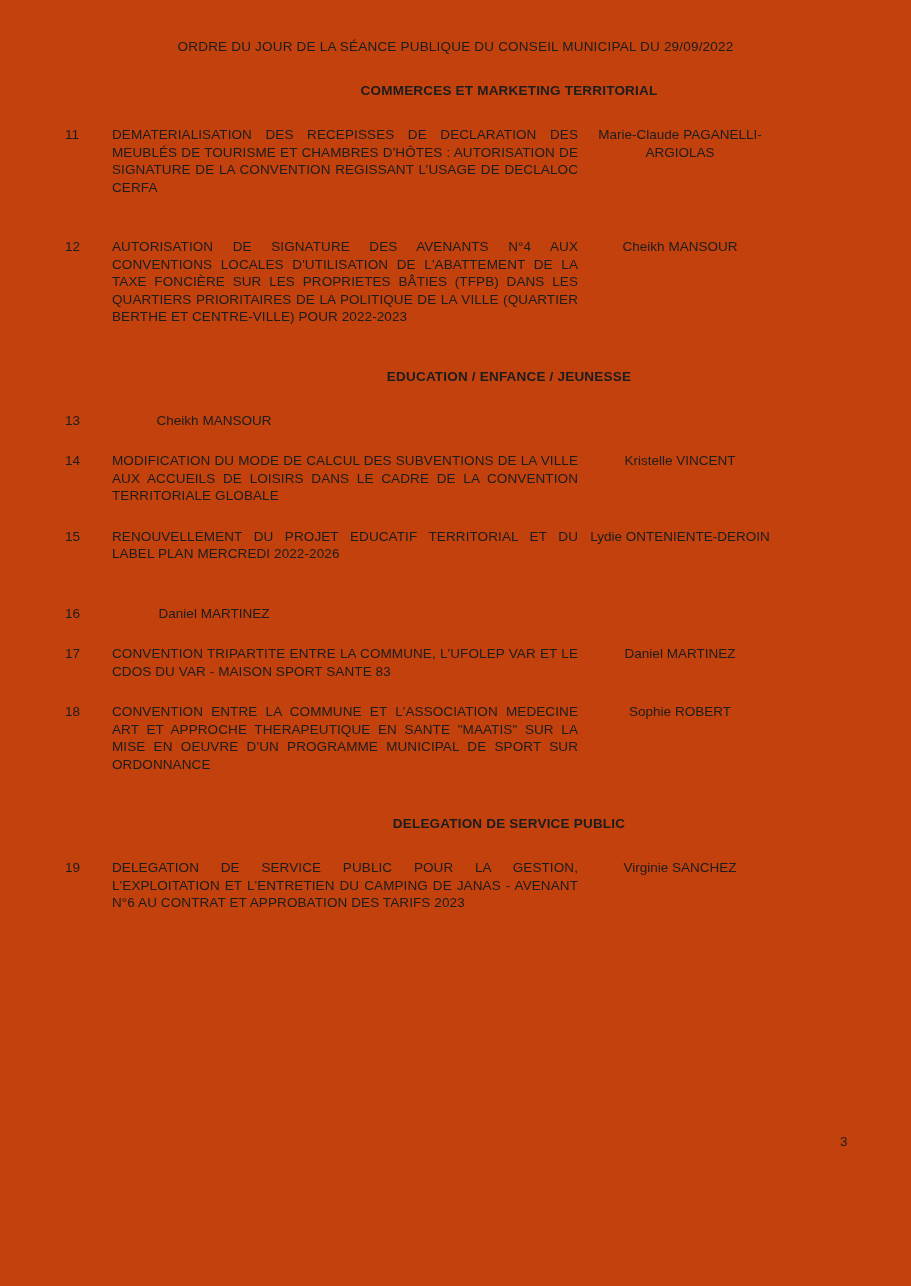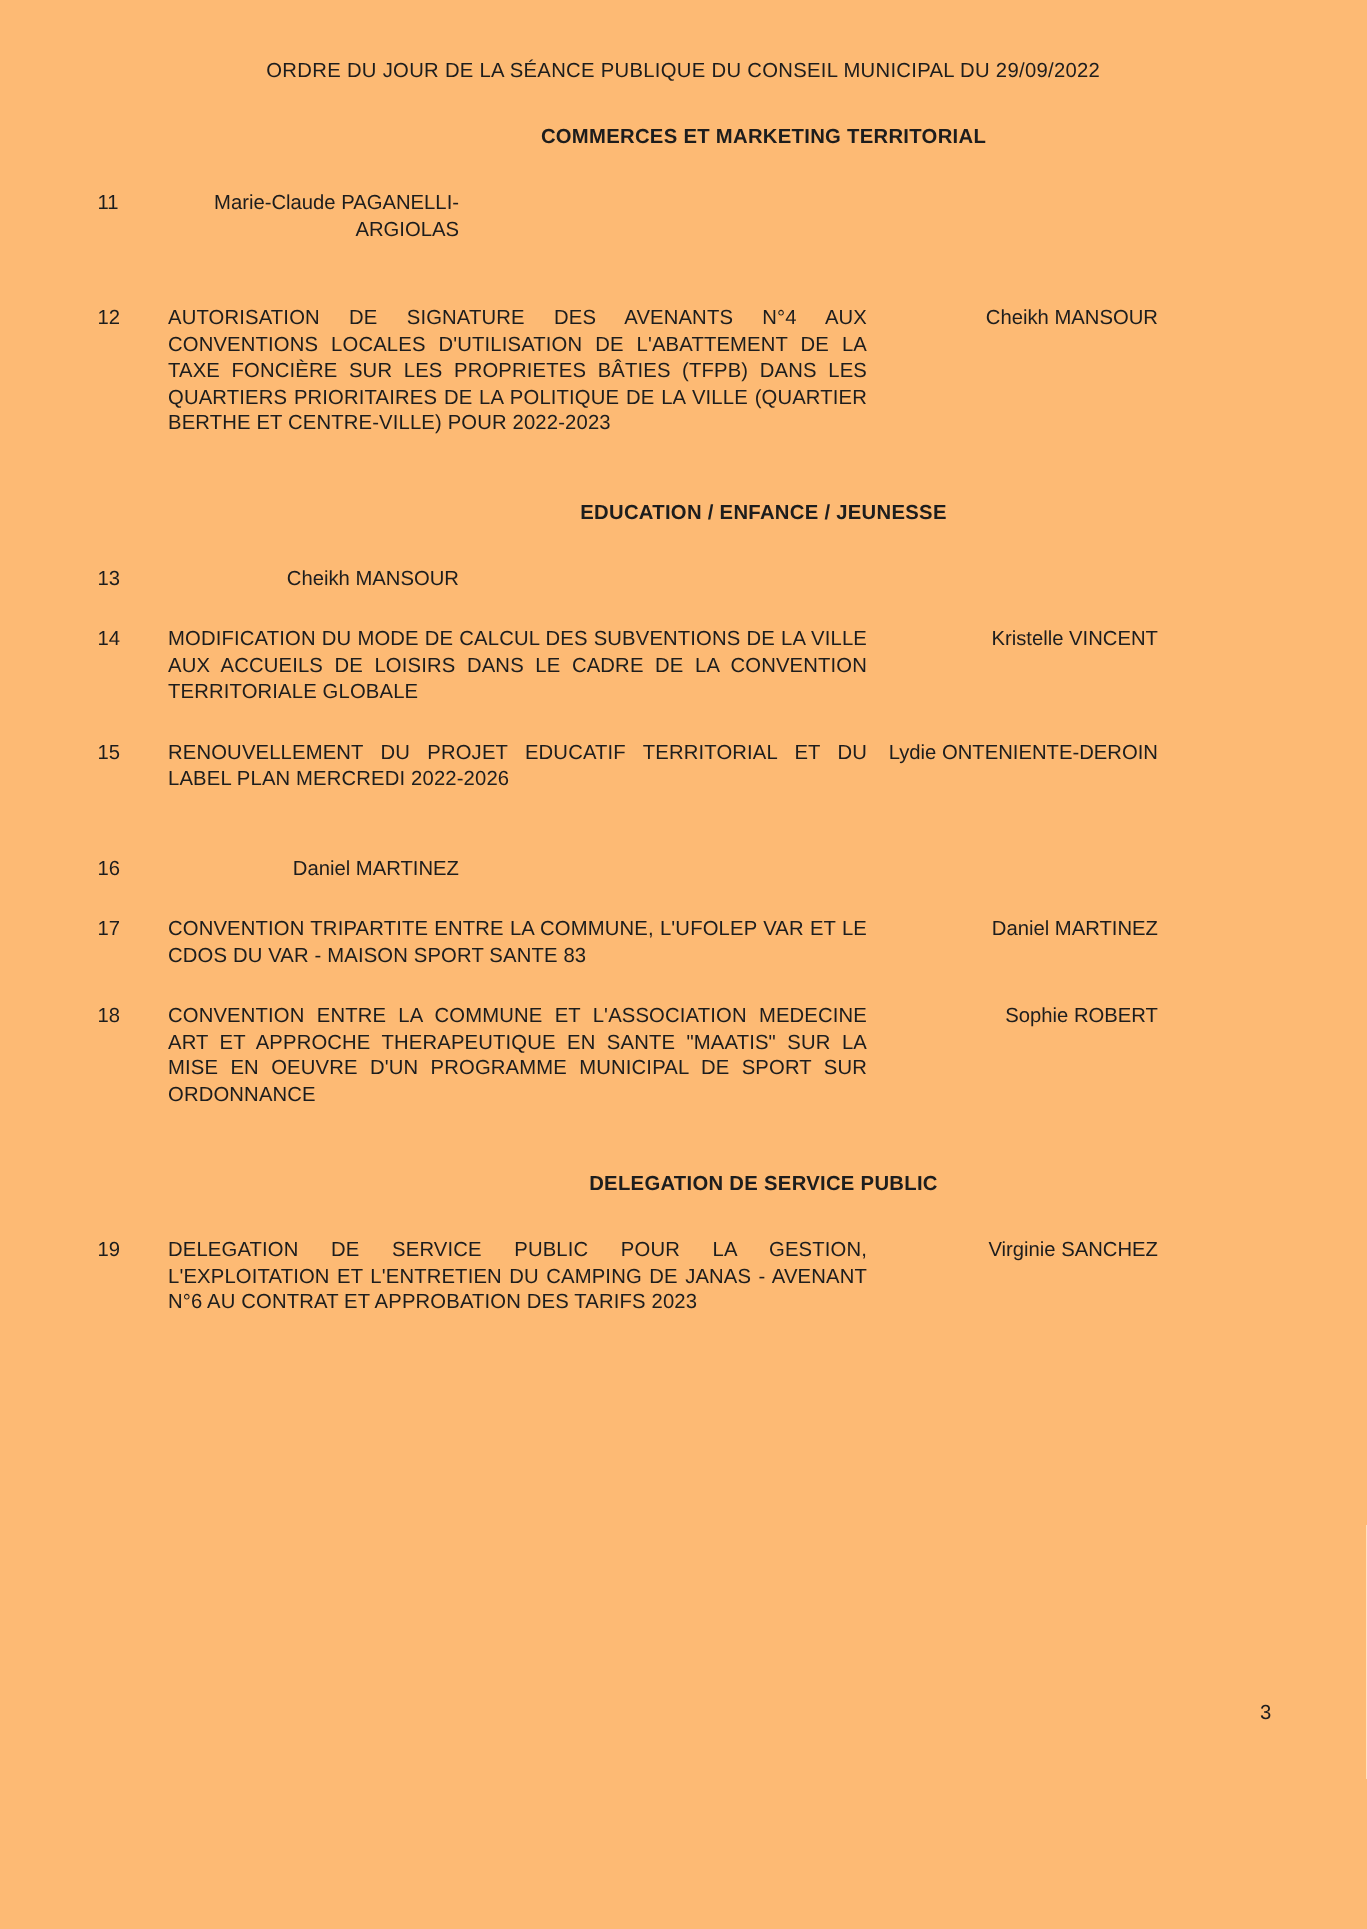"ORDRE DU JOUR DE LA" .page { background: #fdba74 -> #c2410c }
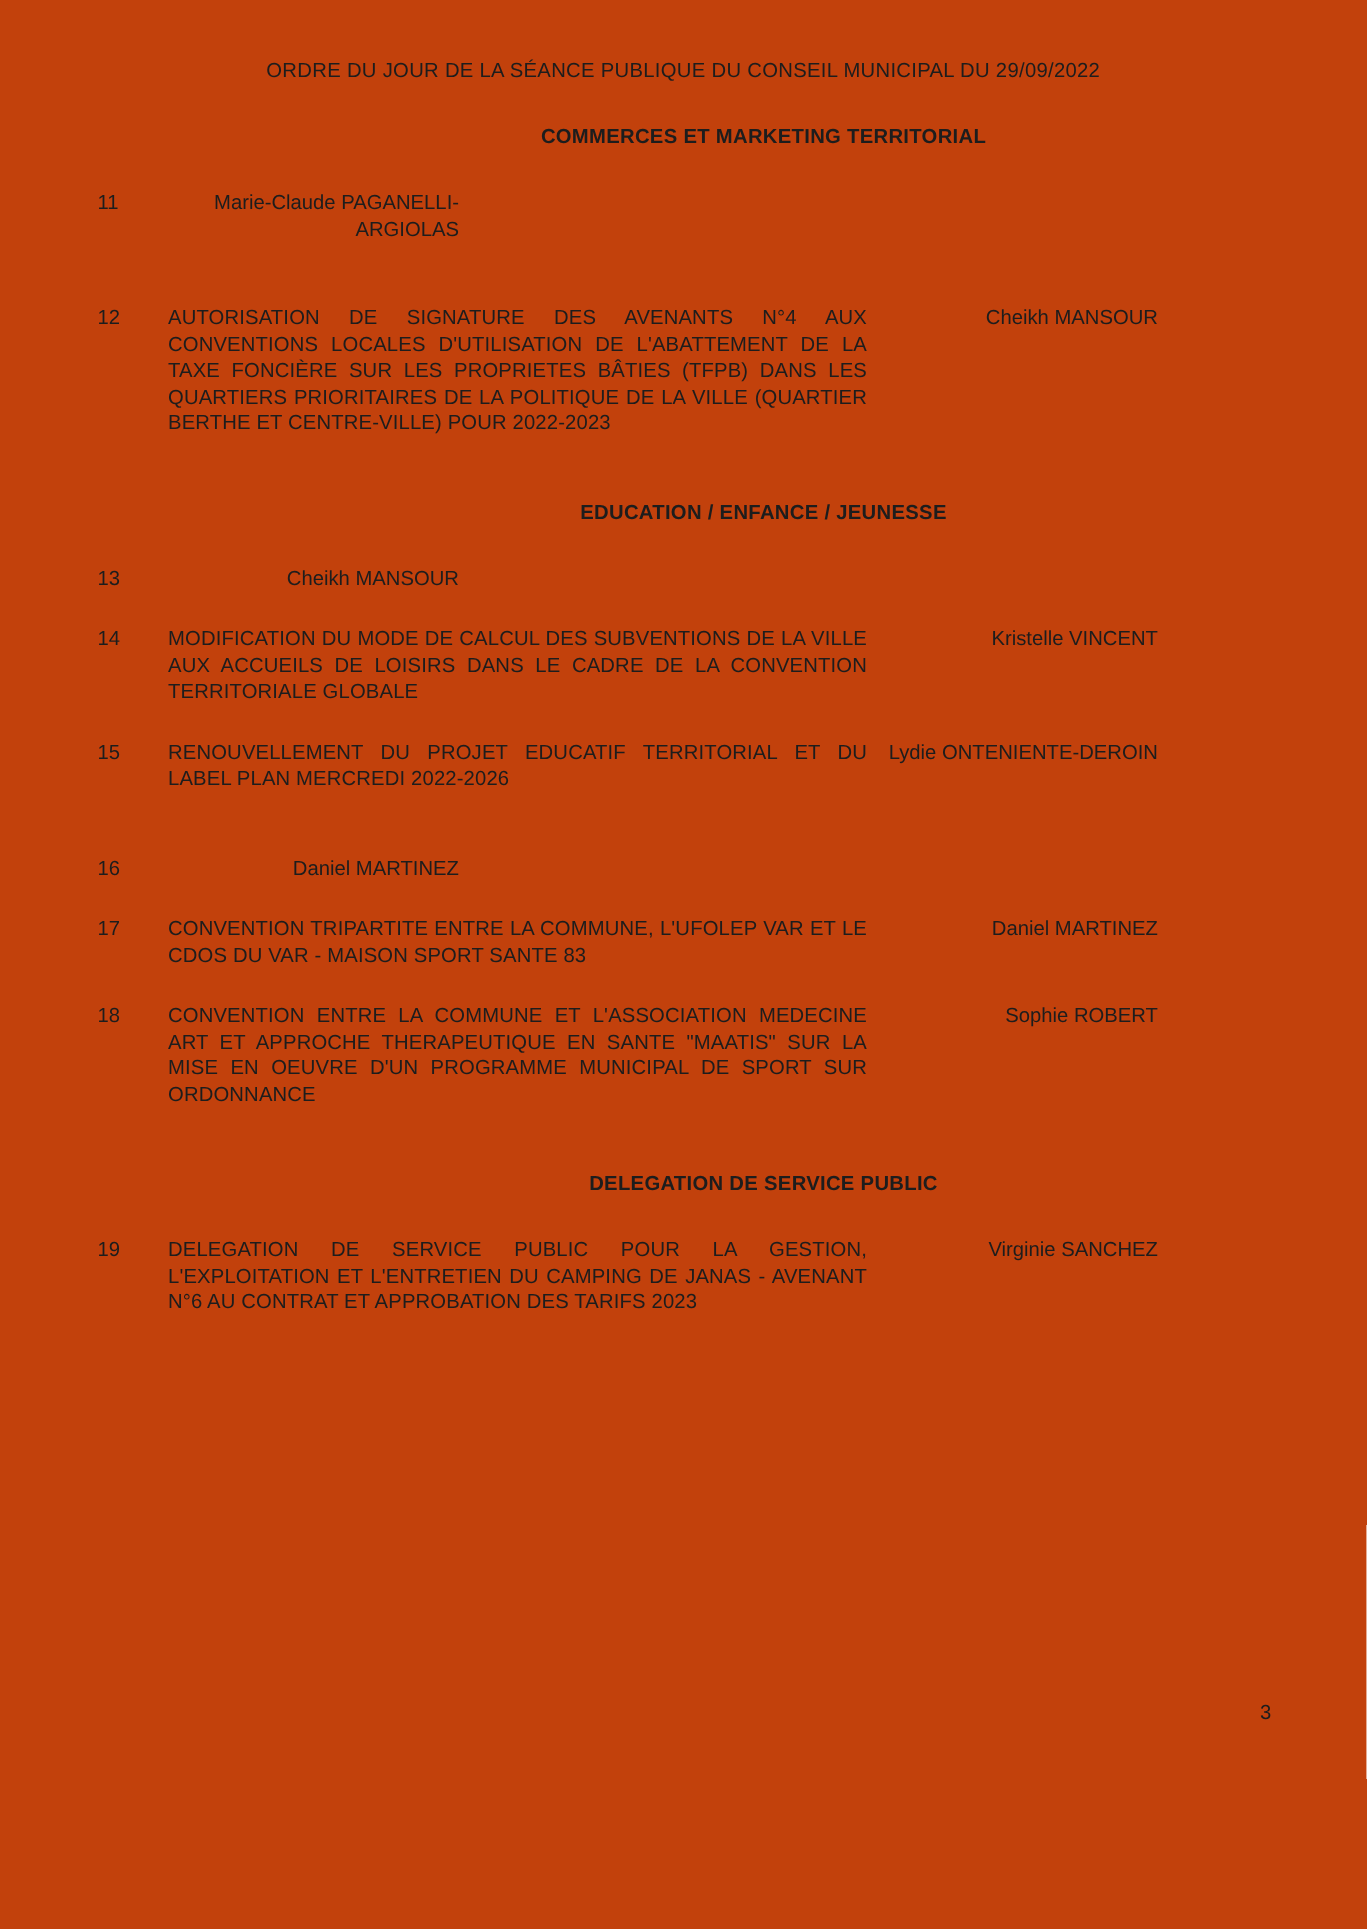"DEMATERIALISATION DES RECEPISSES DE" div.item-title { html: none -> <div>DEMATERIALISATION DES RECEPISSES DE DECLARATION DES MEUBLÉS DE TOURISME ET CHAMBRES D'HÔTES : AUTORISATION DE SIGNATURE DE LA CONVENTION REGISSANT L’USAGE DE DECLALOC CERFA</div> }
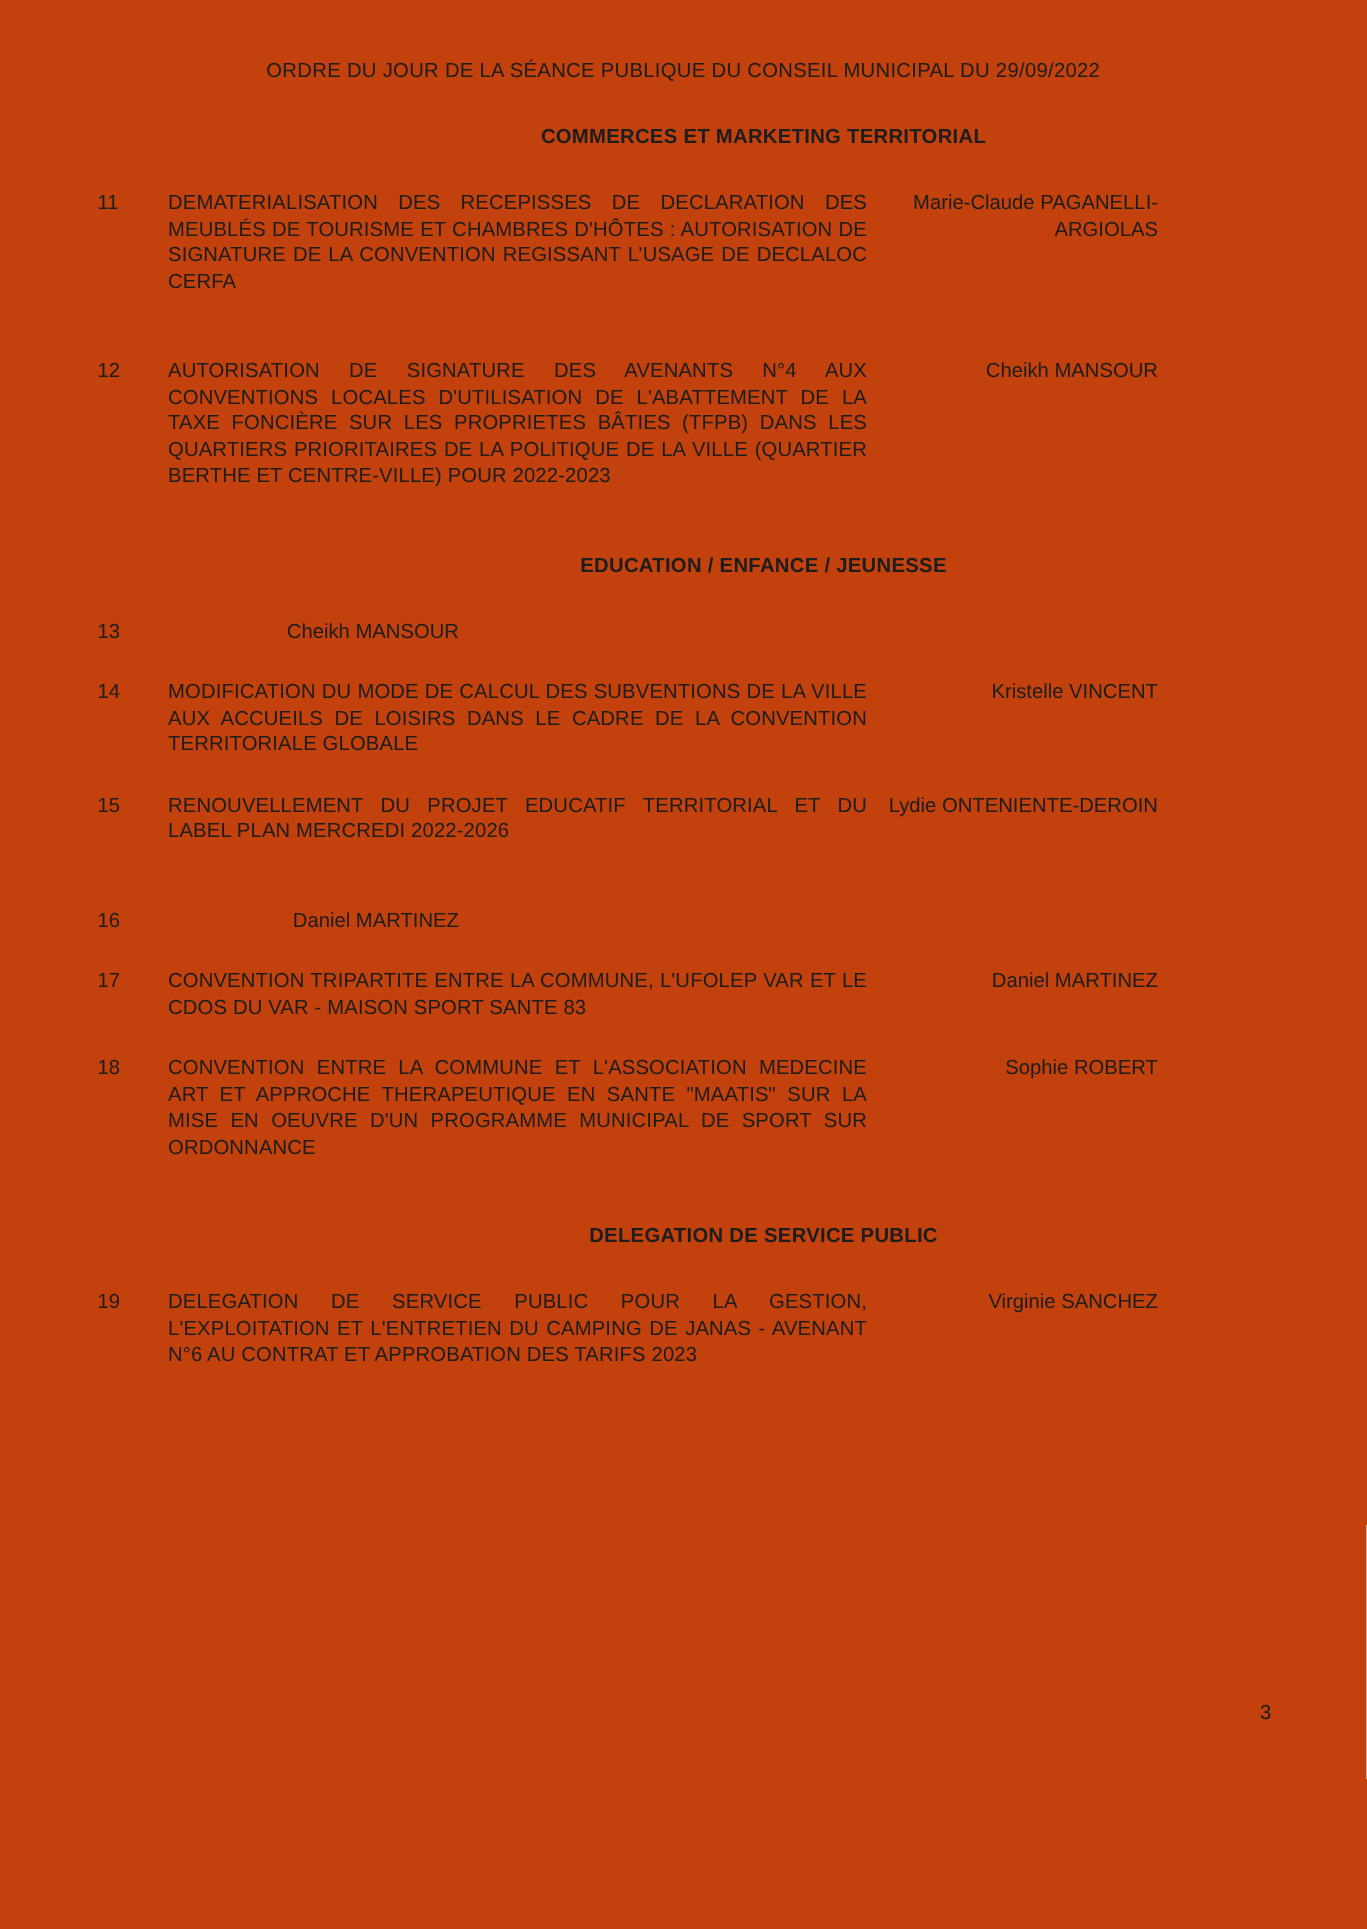"Marie-Claude PAGANELLI-ARGIOLAS" .item-rapporteur { text-align: right -> center }
